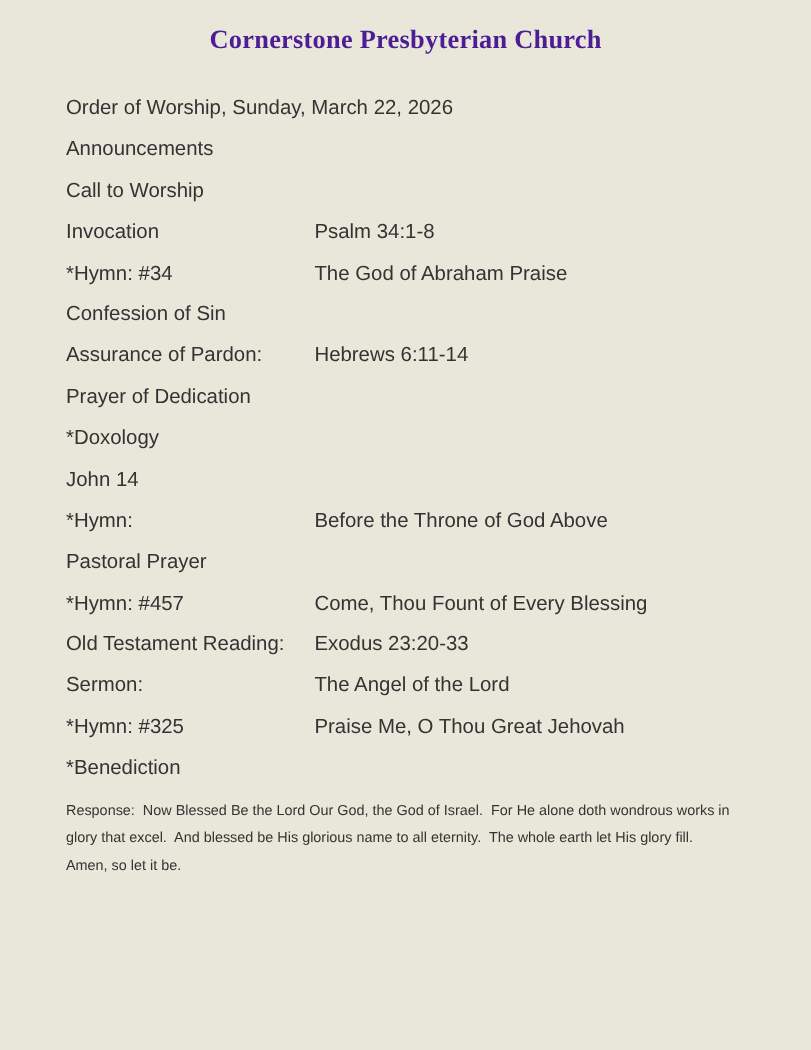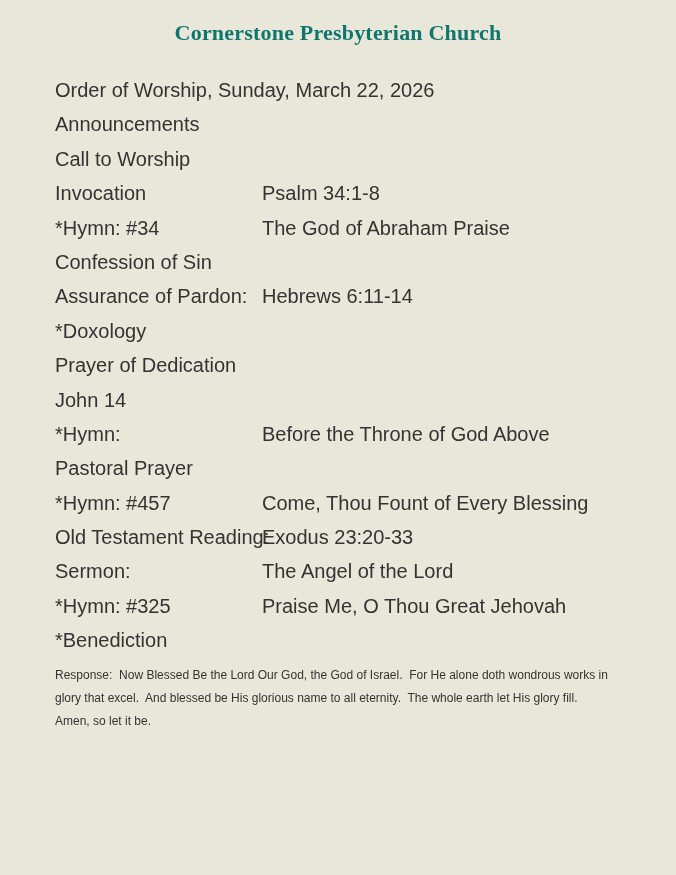"Cornerstone Presbyterian Church" .title { color: #0f766e -> #4c1d95 }
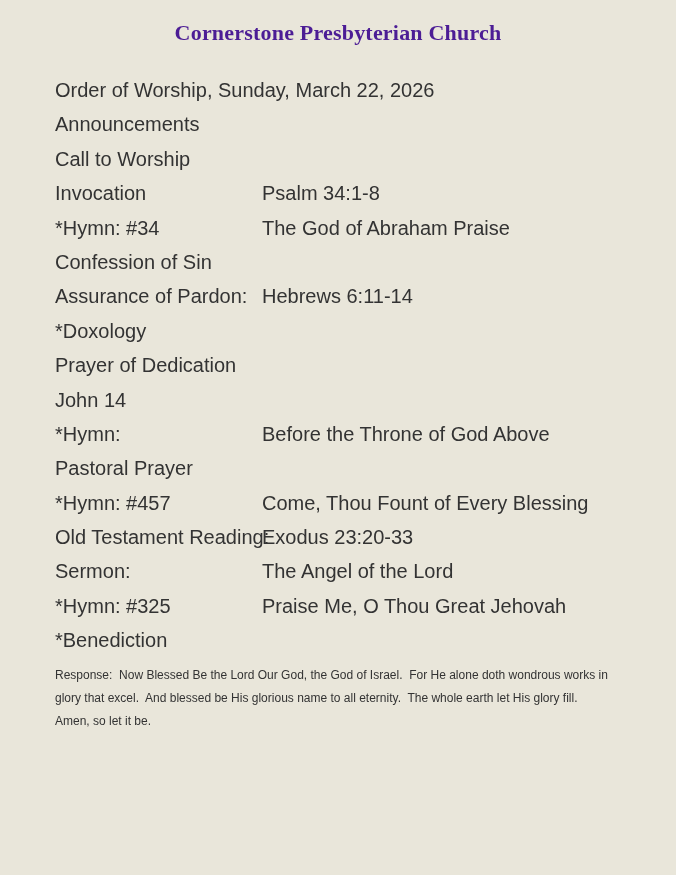"Order of Worship, Sunday, March" .row { font-size: 20px -> 17px }
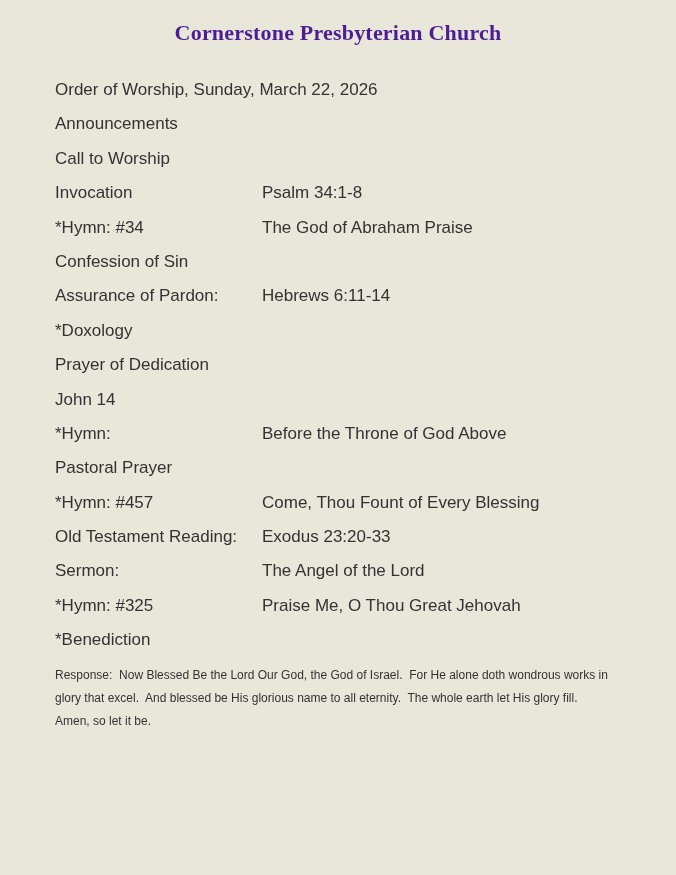"*Doxology" div.row { order: before "Prayer of Dedication" -> after "Prayer of Dedication" }
